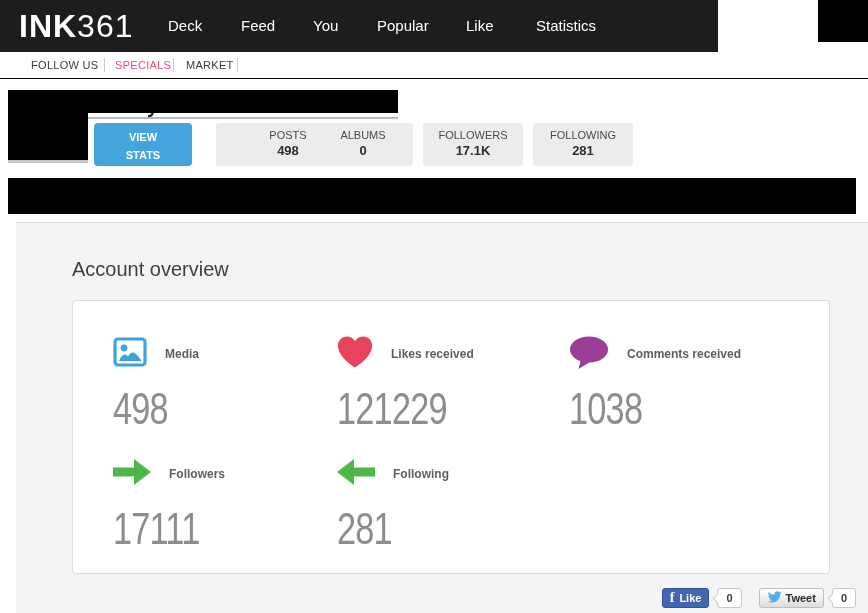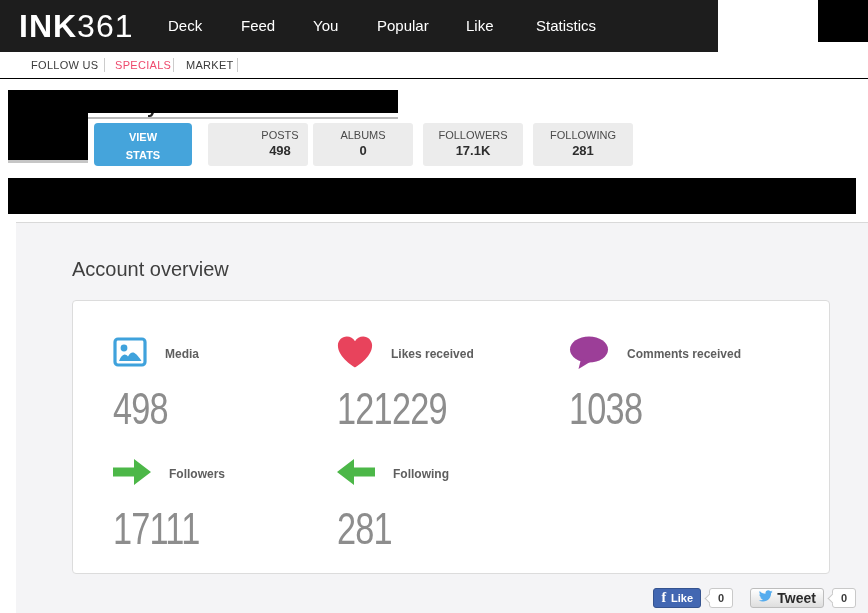"POSTS" .ptab1 { left: 208px -> 216px }
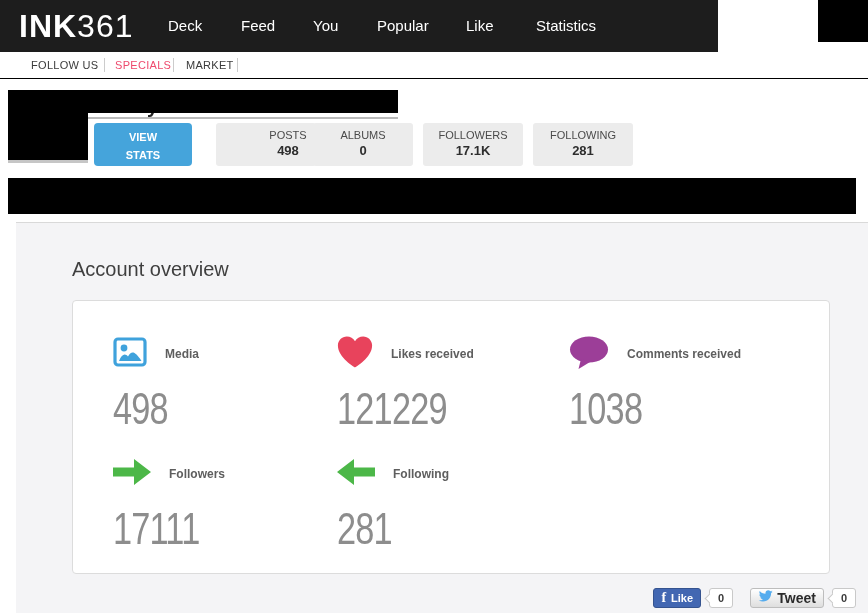"Tweet" .btn-tw { font-size: 14px -> 11px }
